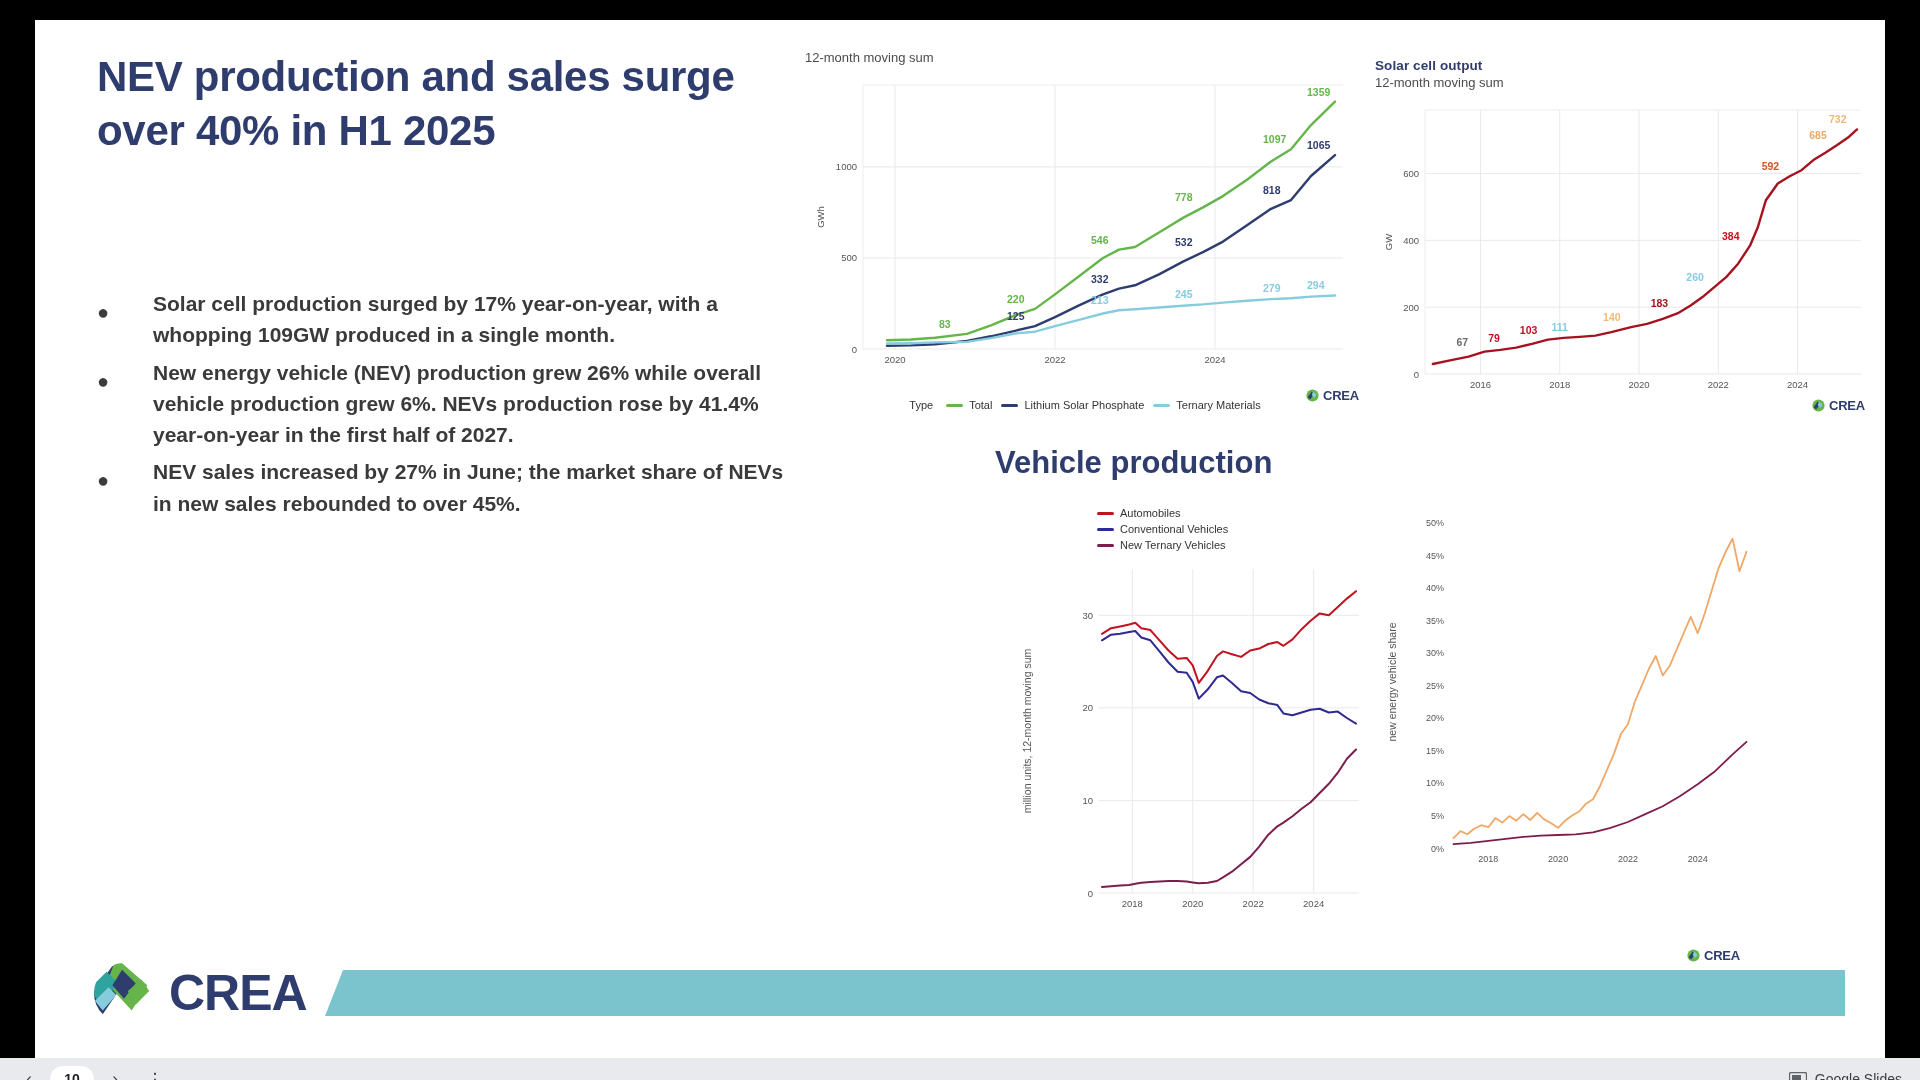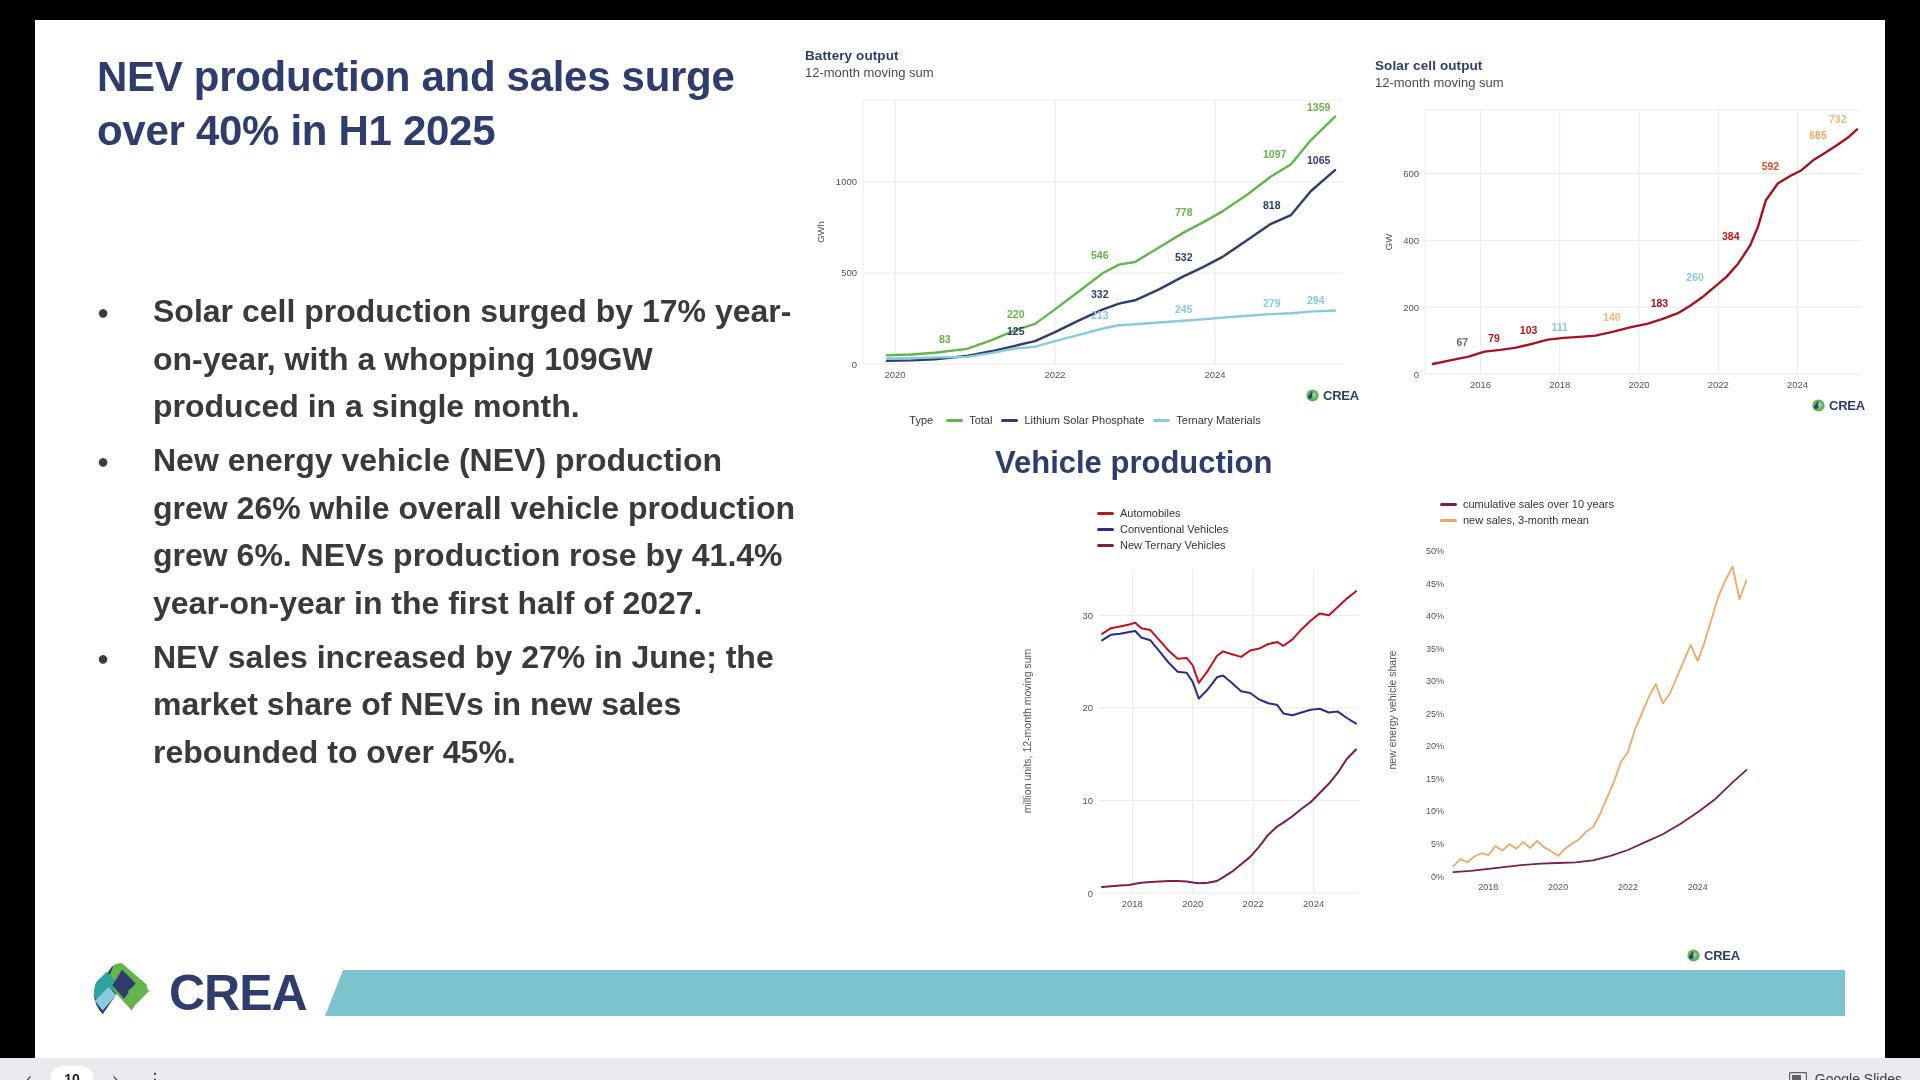"Battery output" div.c-title { html: <div>Battery output</div> -> none }
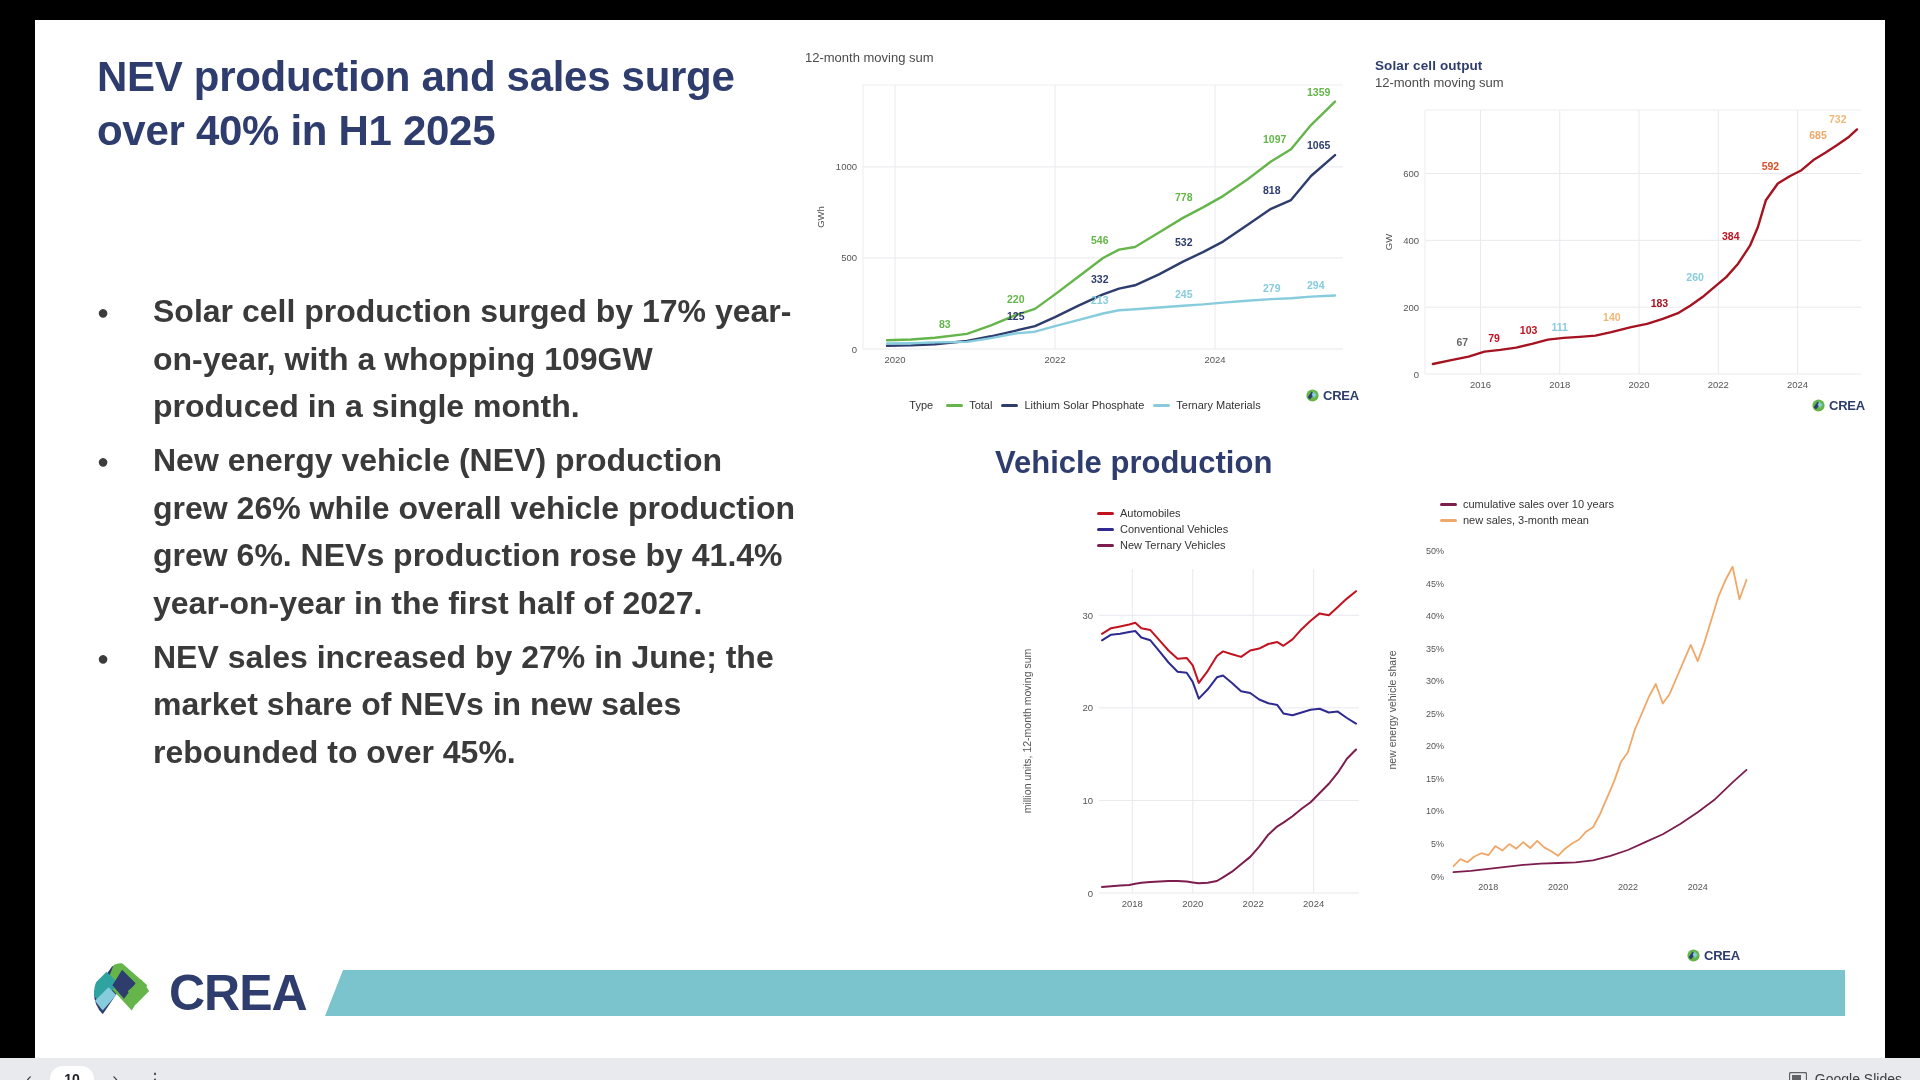"Solar cell production surged by" .btxt { font-size: 32px -> 21px }
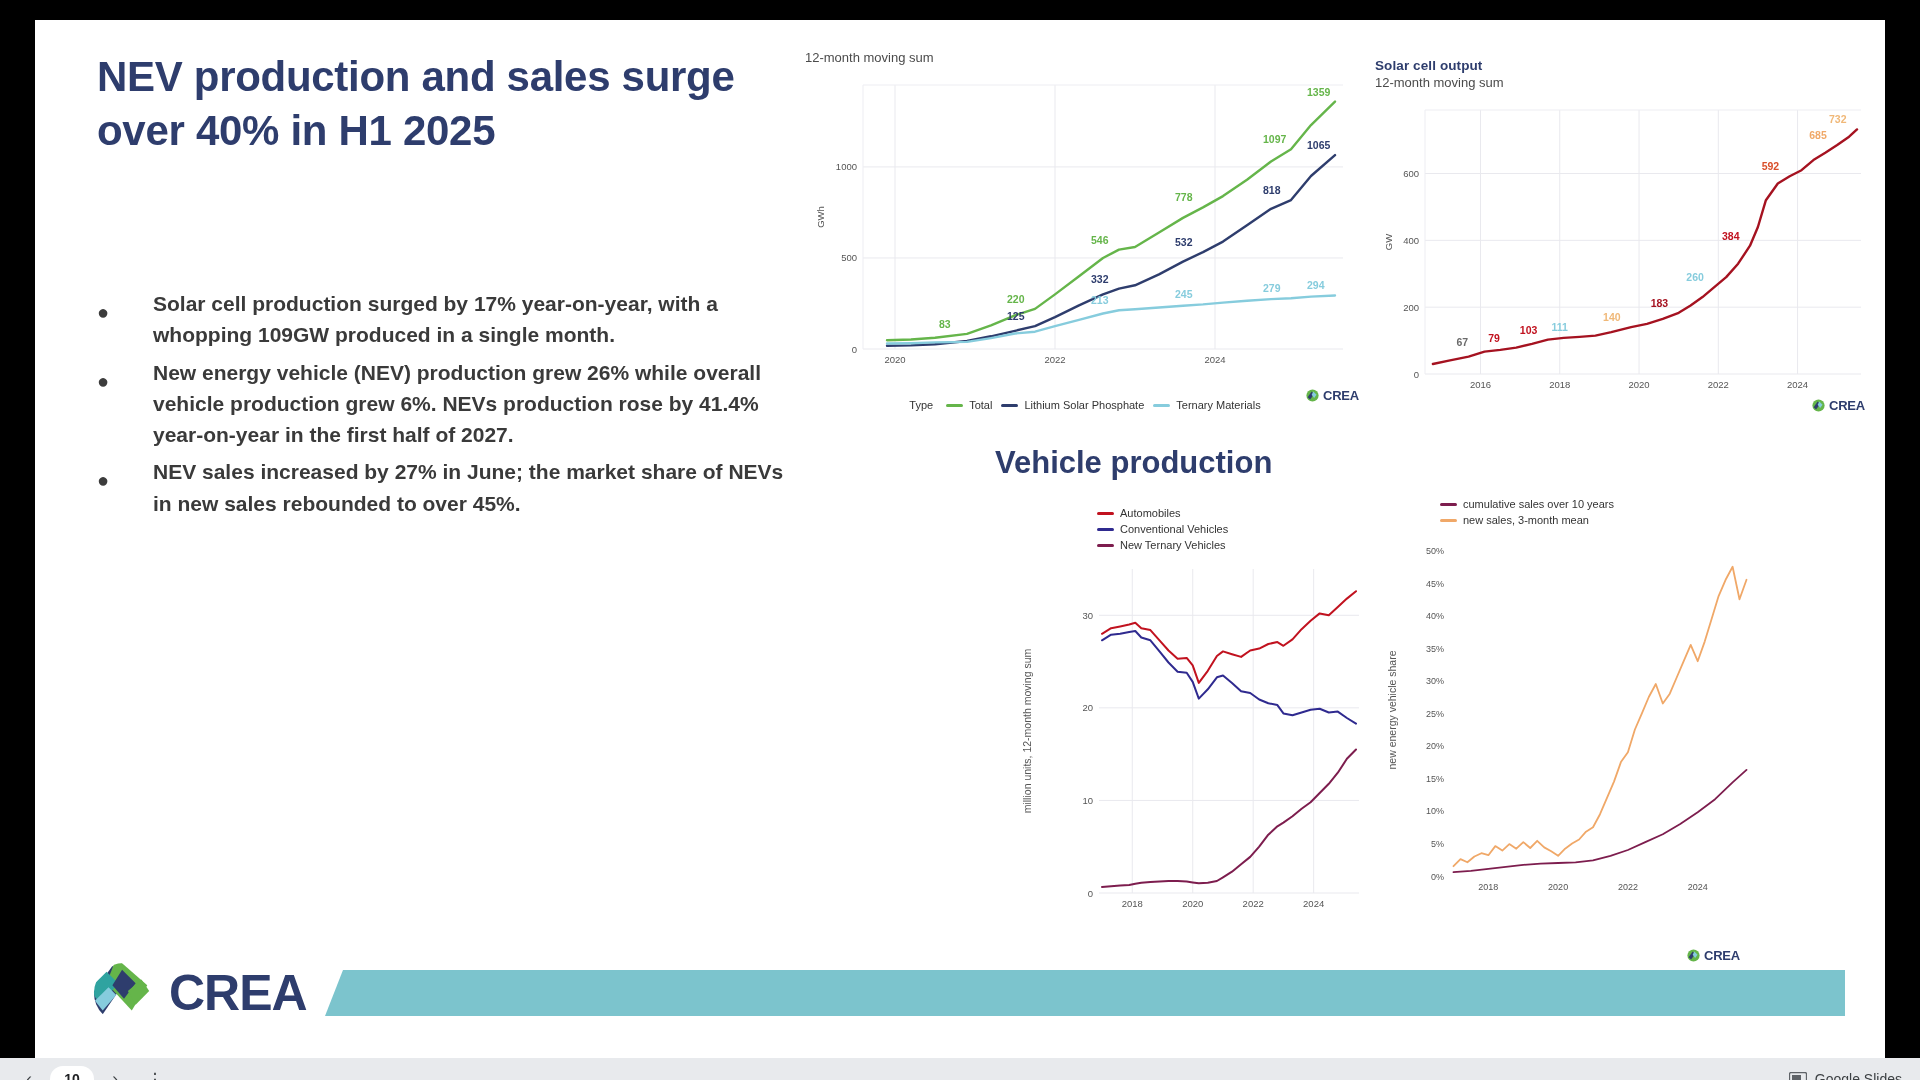"cumulative sales over 10 years" div.legend { html: <div> <div> <span></span> <span>cumulative sales over 10 years</span> </div> <div> <span></span> <span>new sales, 3-month mean</span> </div> </div> -> none }
